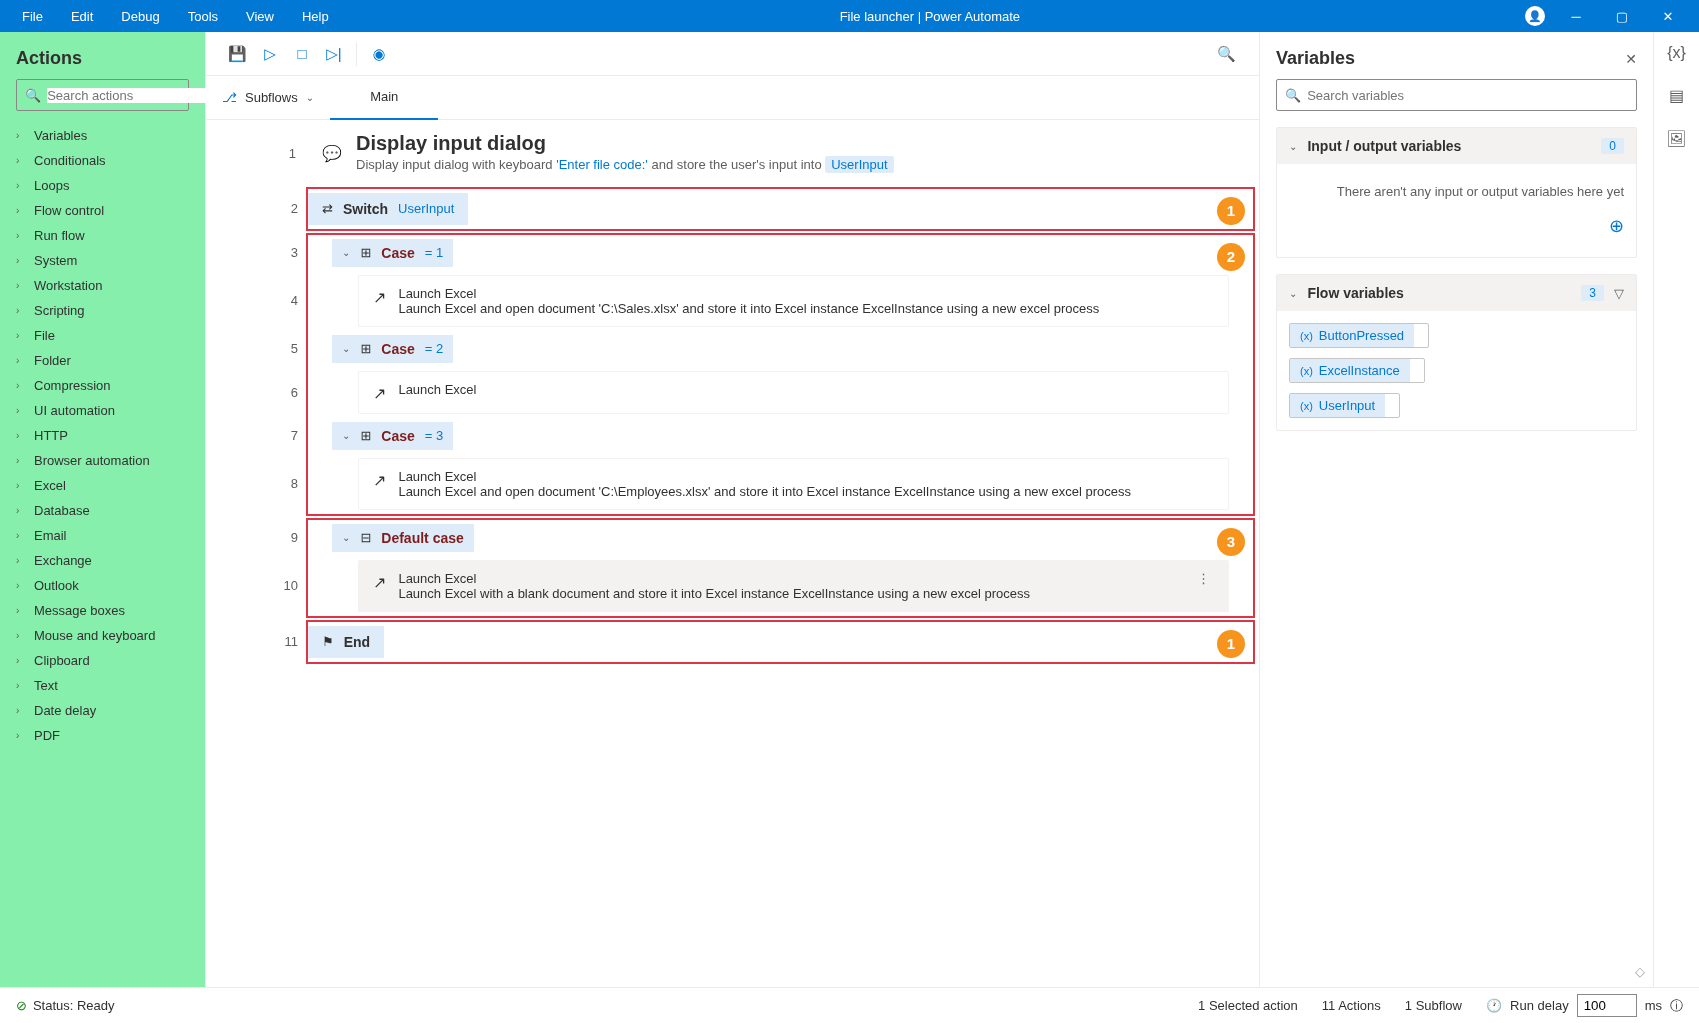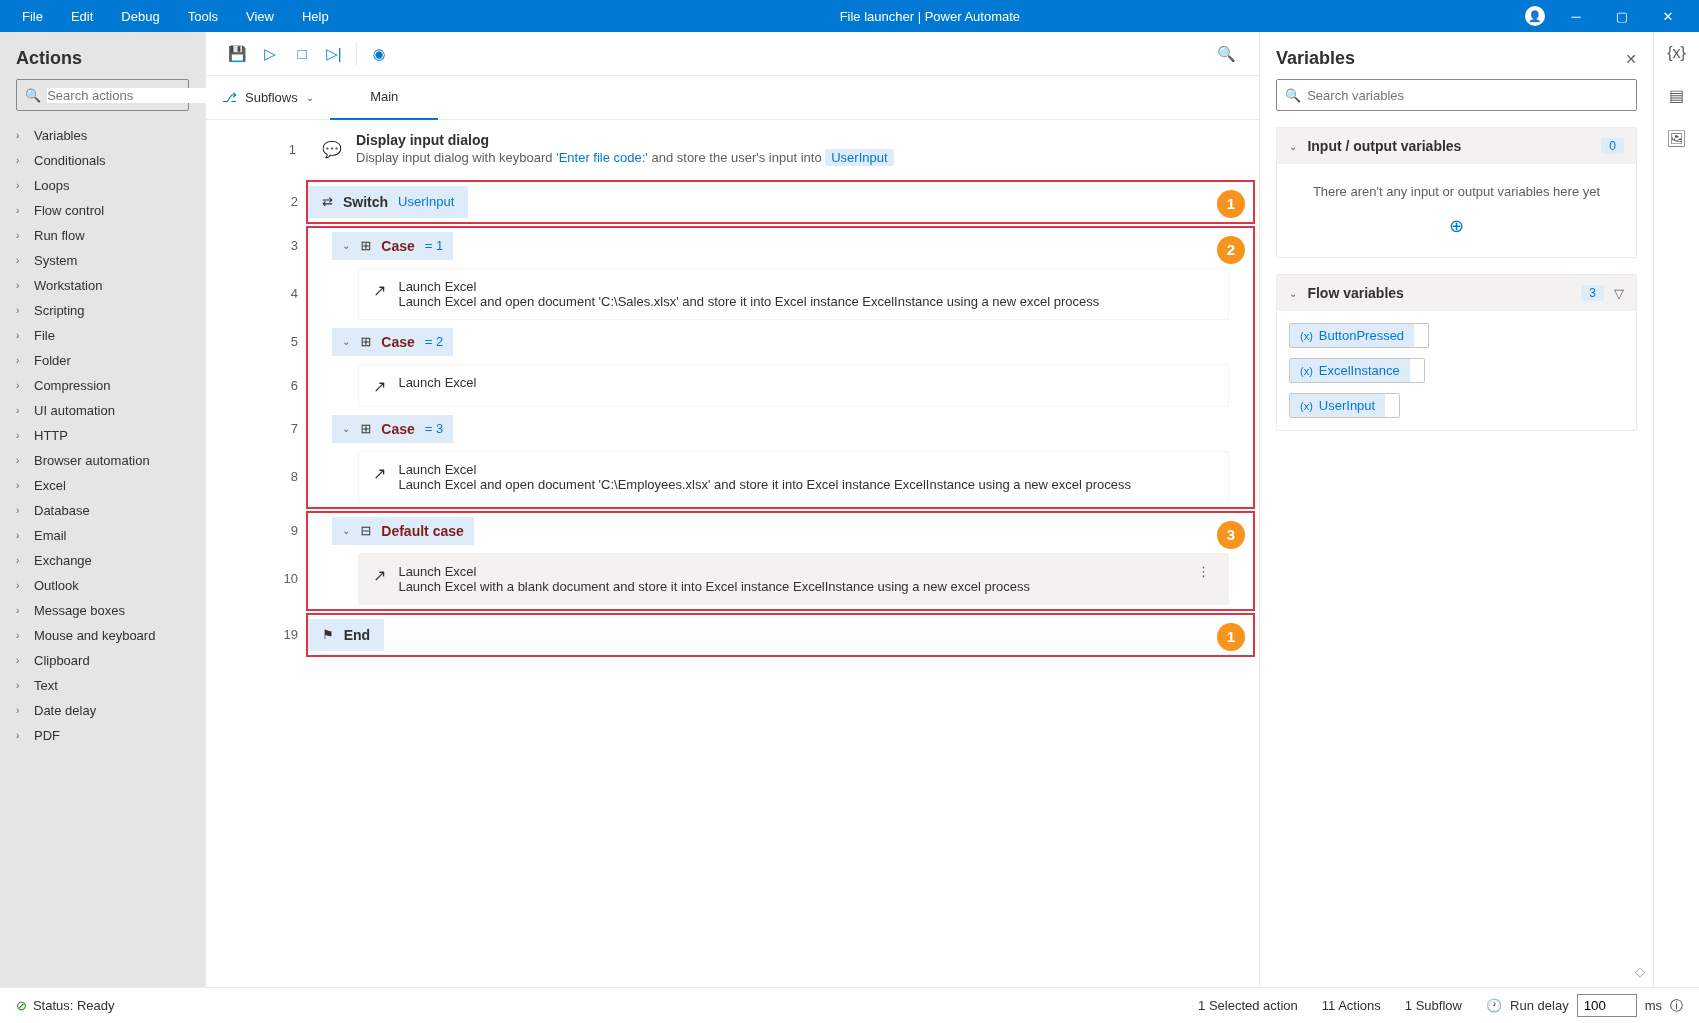"Actions" .actions-panel { background: #e5e5e5 -> #86efac }
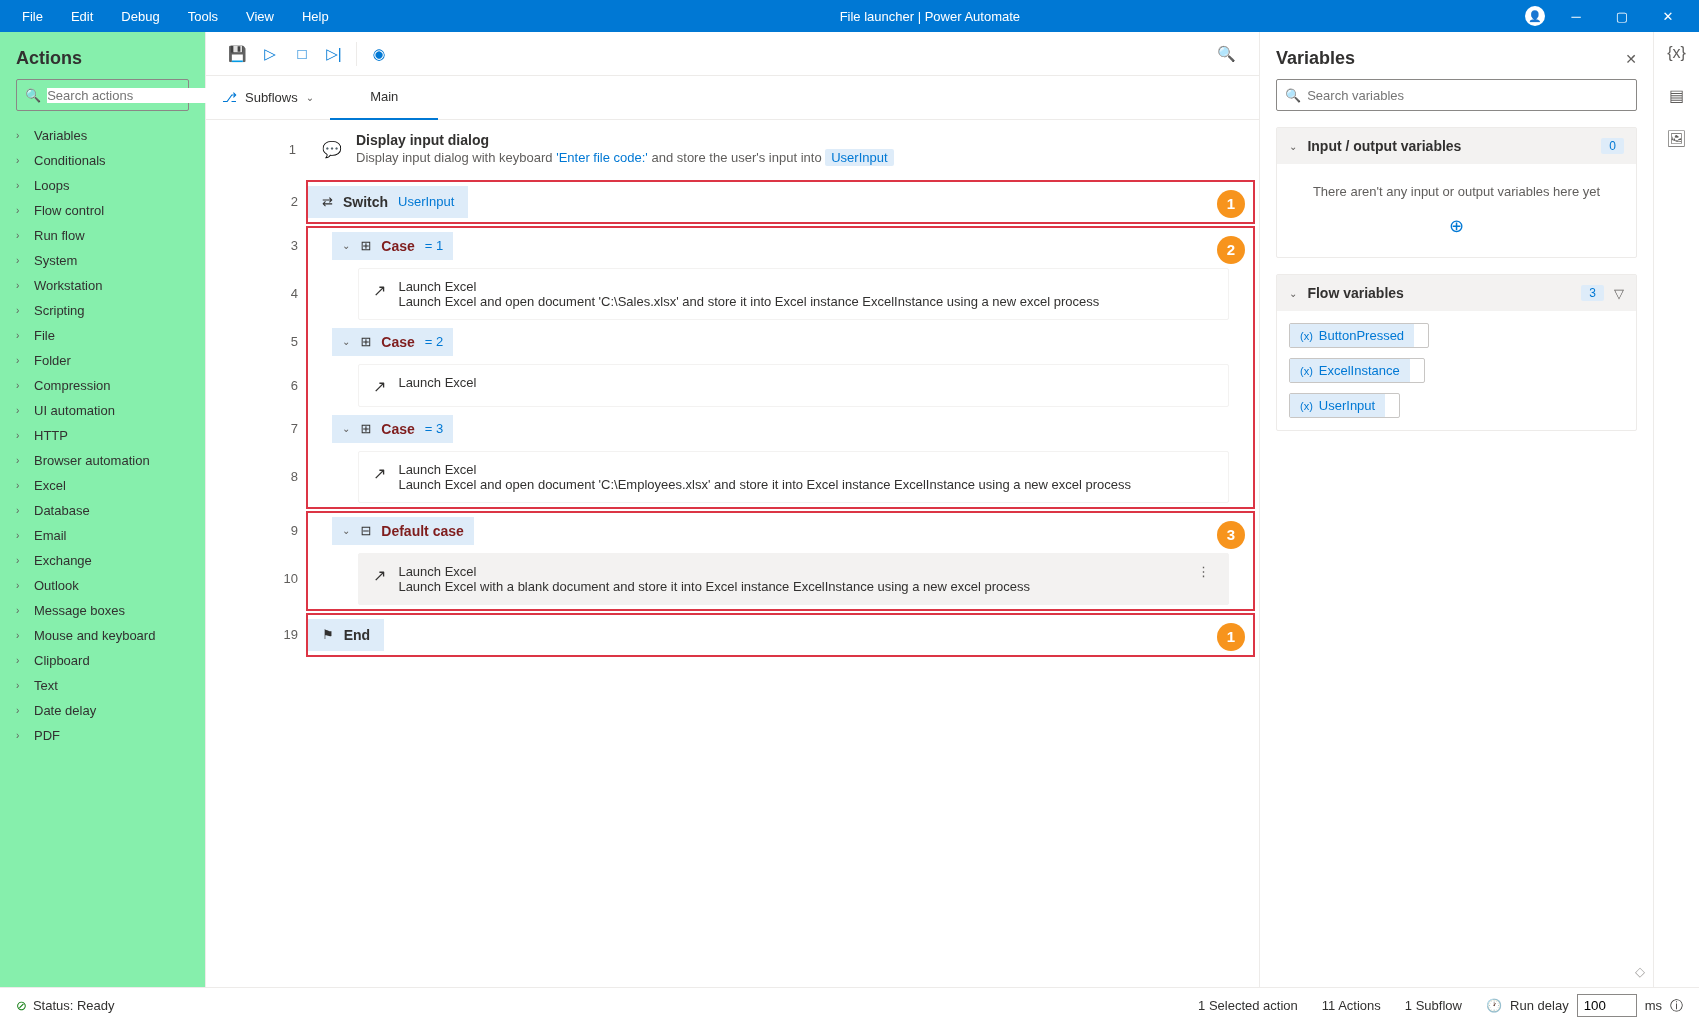"Display input dialog" .action-block .title { font-size: 14px -> 20px }
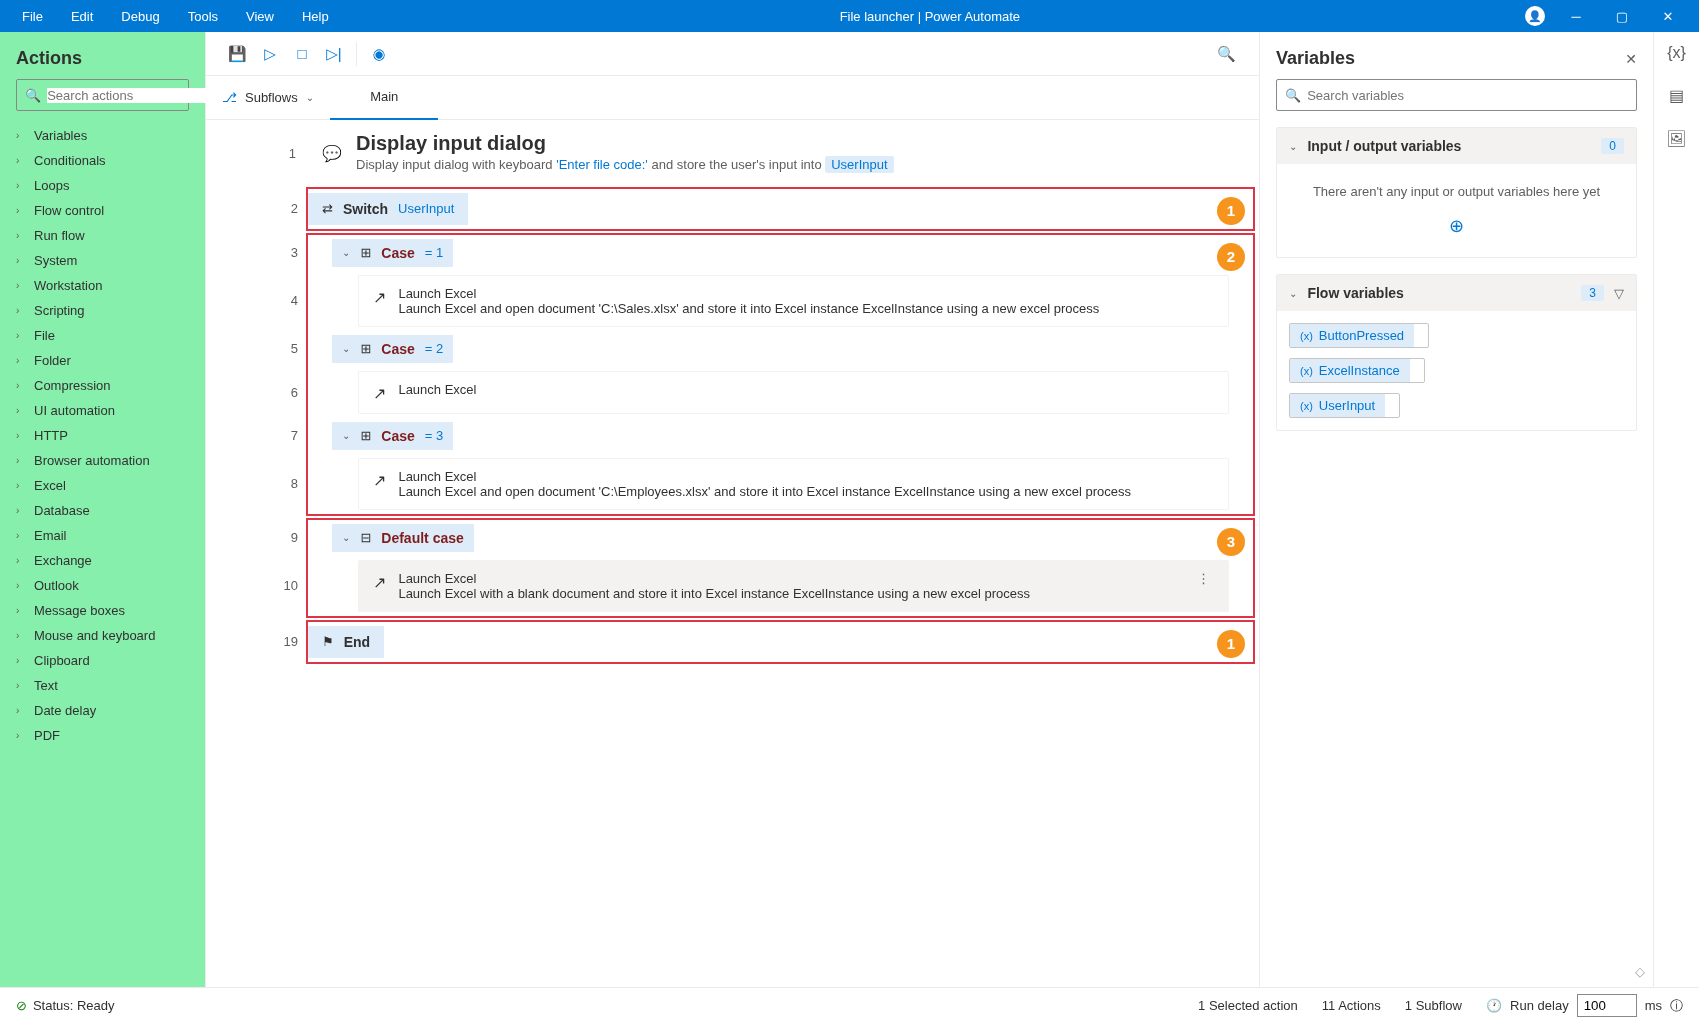"There aren't any input or" .var-sec-body { text-align: center -> right }
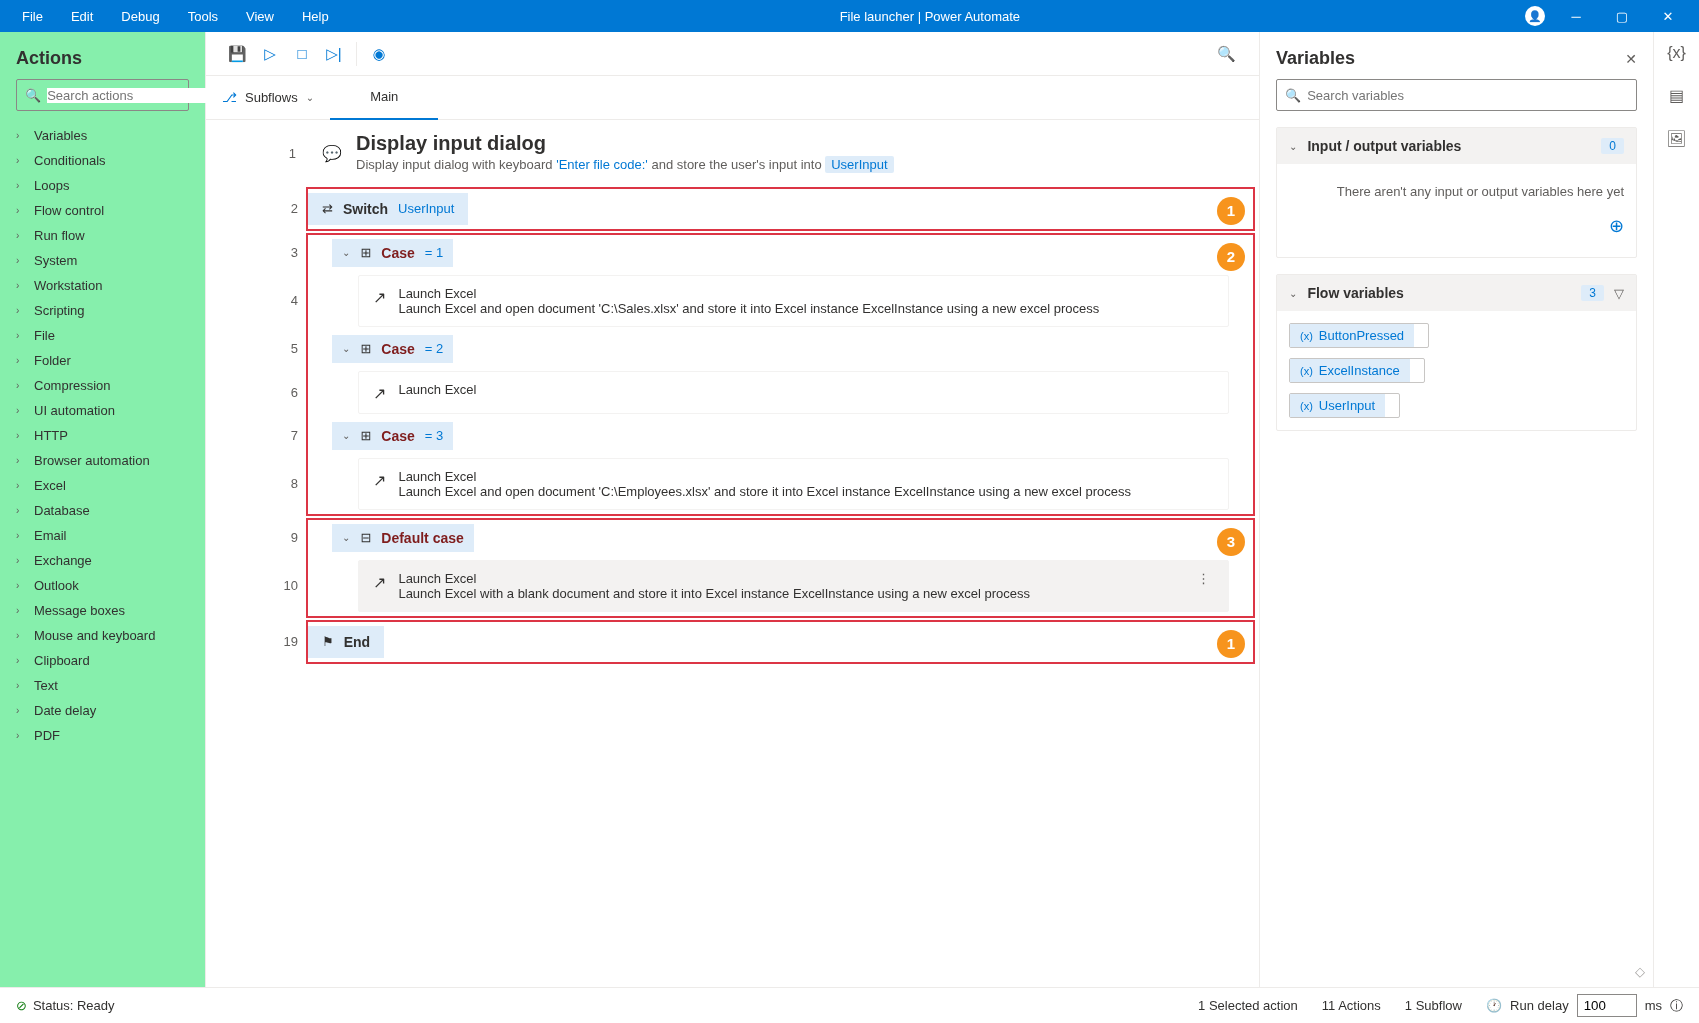"19" div.gutter { text: 19 -> 11 }
